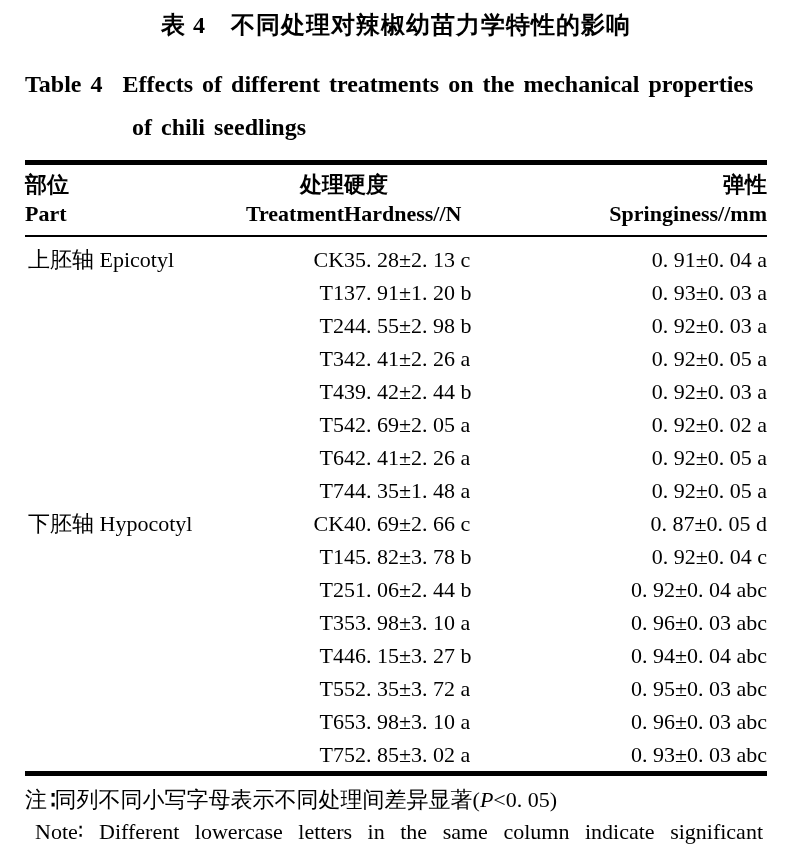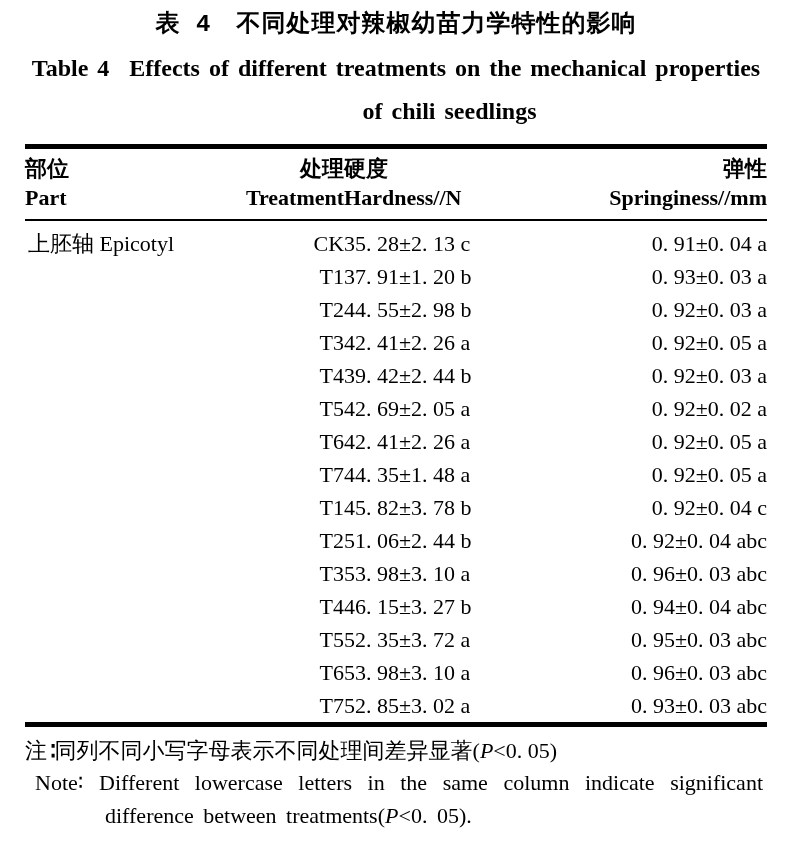"表 4 不同处理对辣椒幼苗力学特性的影响" .title-cn { font-family: Liberation Mono, monospace -> Liberation Serif, serif }
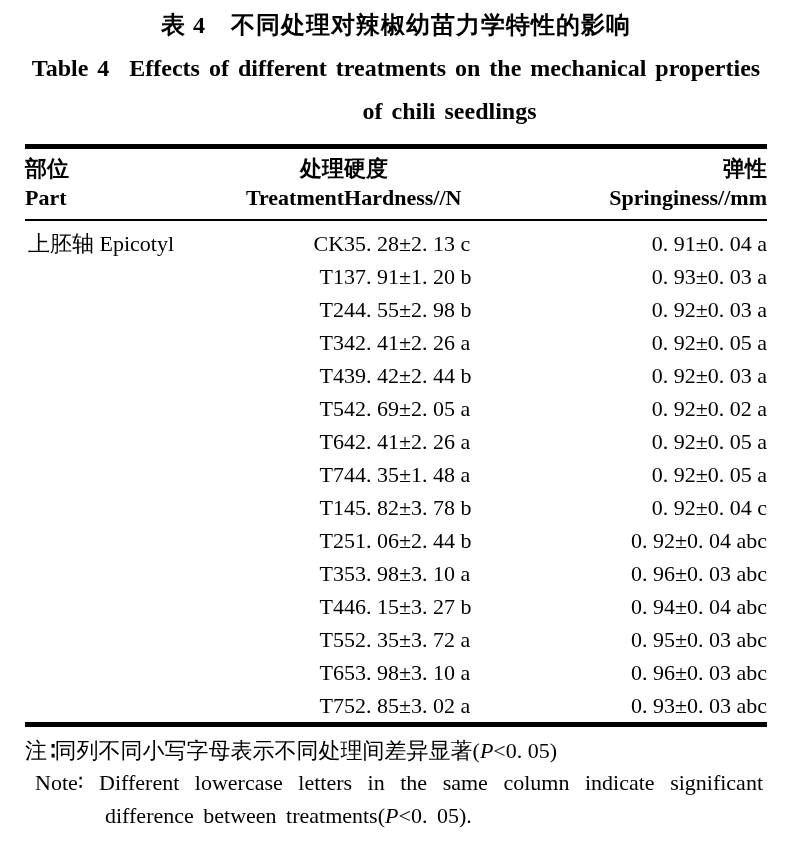"Table 4 Effects of different" .title-en { margin-top: 7px -> 23px; text-align: center -> none }
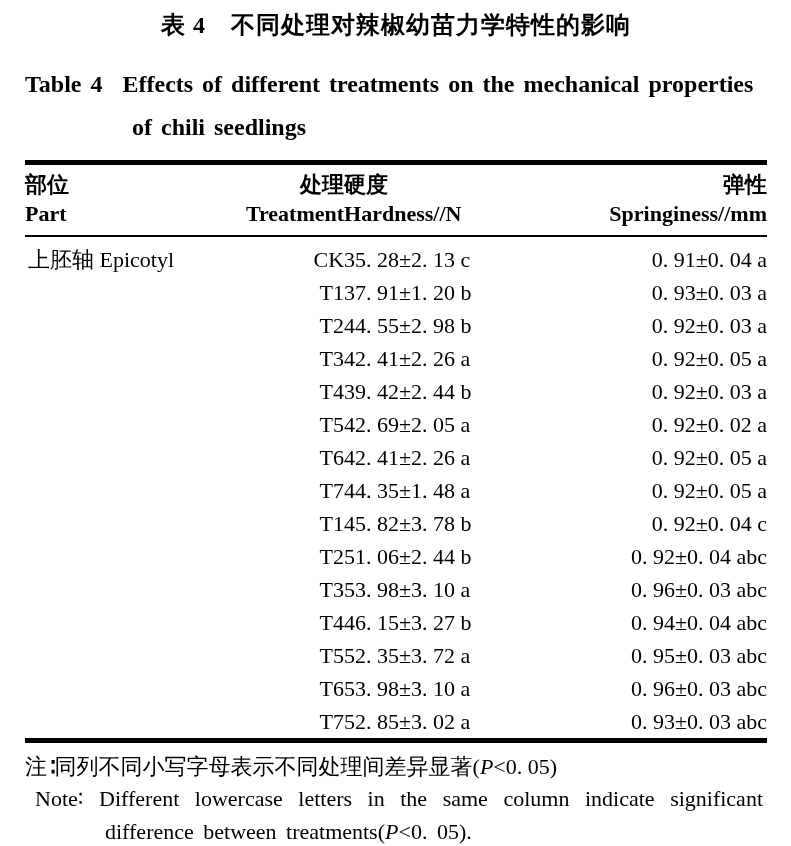"下胚轴 Hypocotyl" tr { html: none -> <tr> <td>下胚轴 Hypocotyl</td> <td>CK</td> <td>40. 69±2. 66 c</td> <td>0. 87±0. 05 d</td> </tr> }
